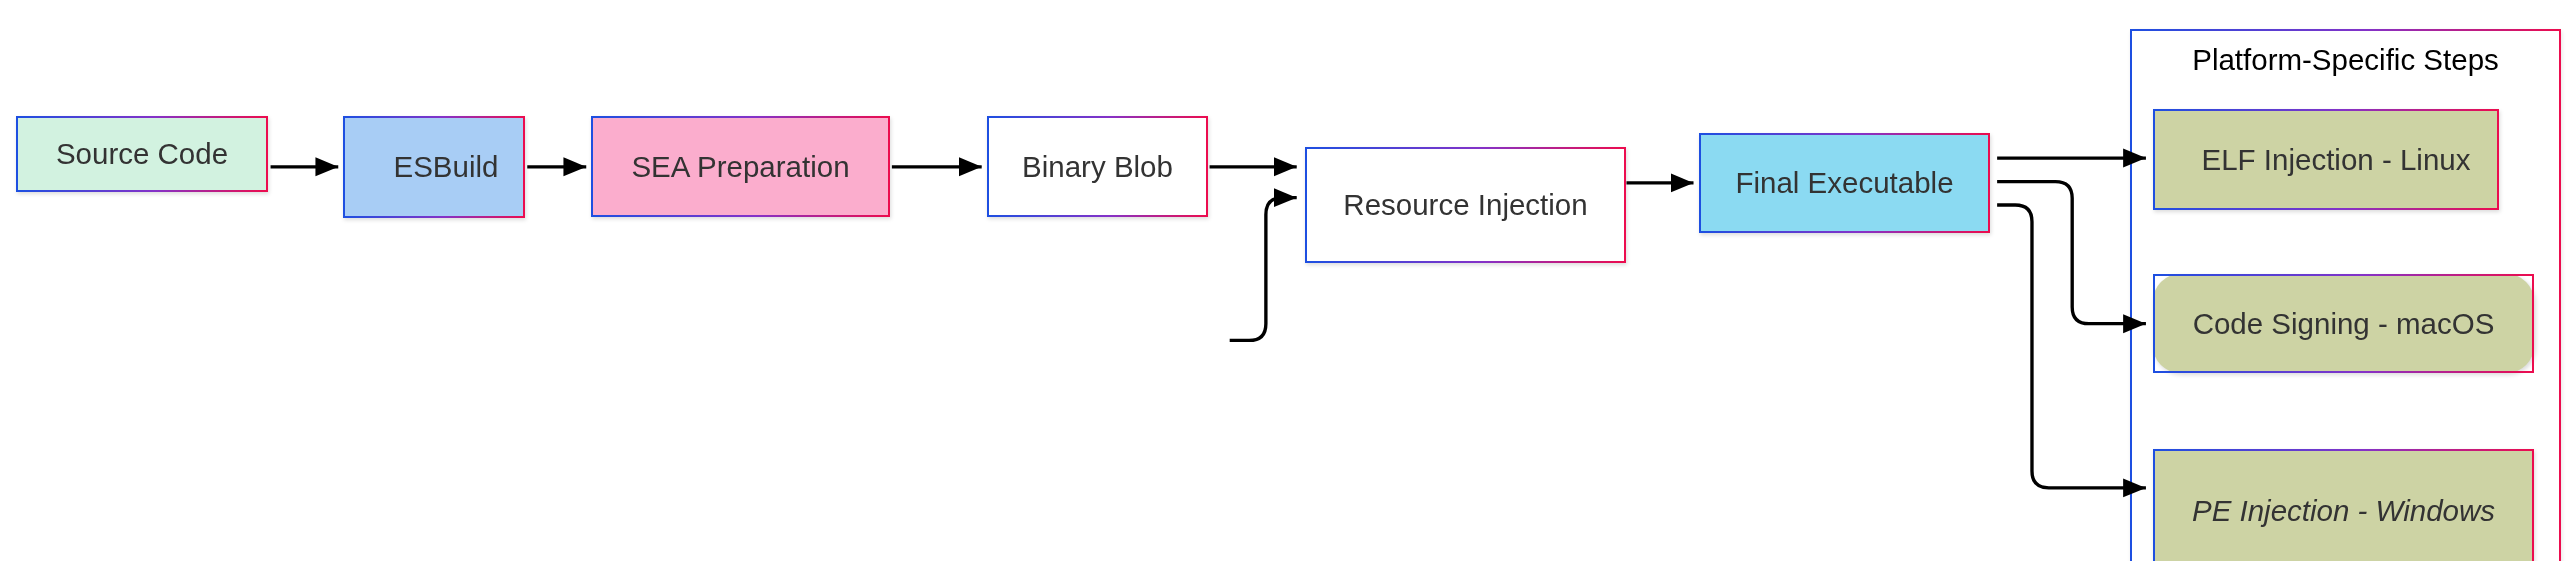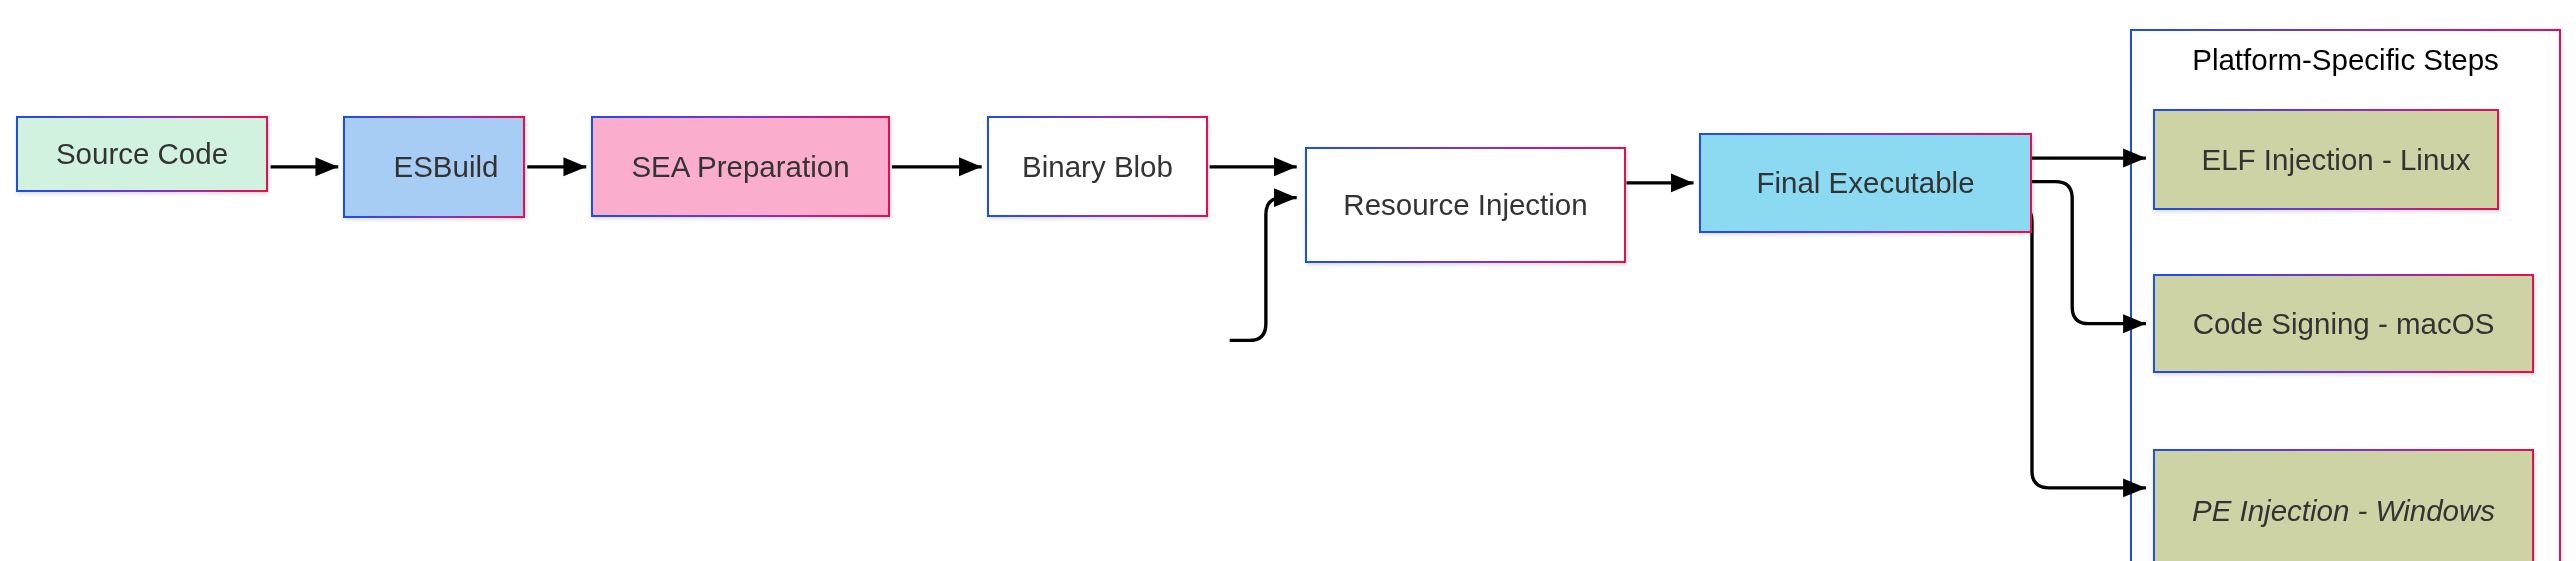"Final Executable" div.node { width: 333px -> 291px }
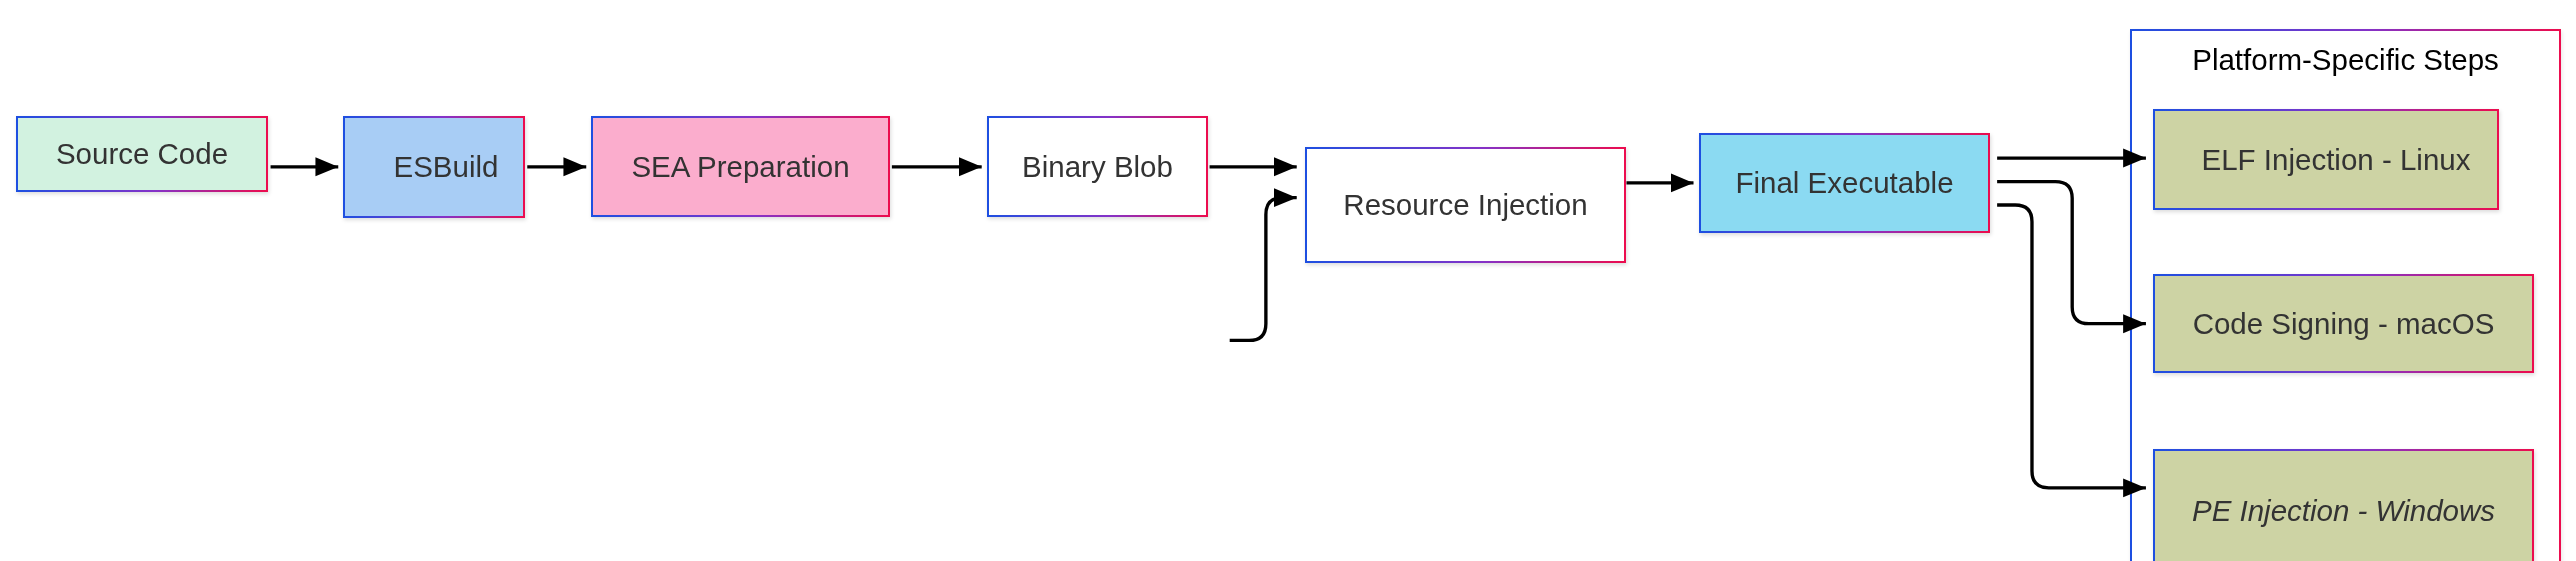"Code Signing - macOS" div.node { border-radius: none -> 27px }
